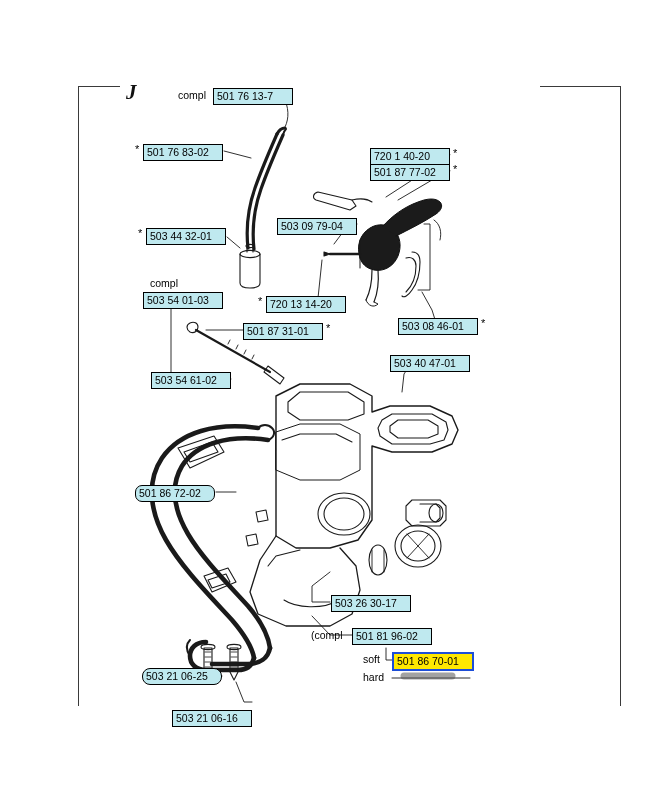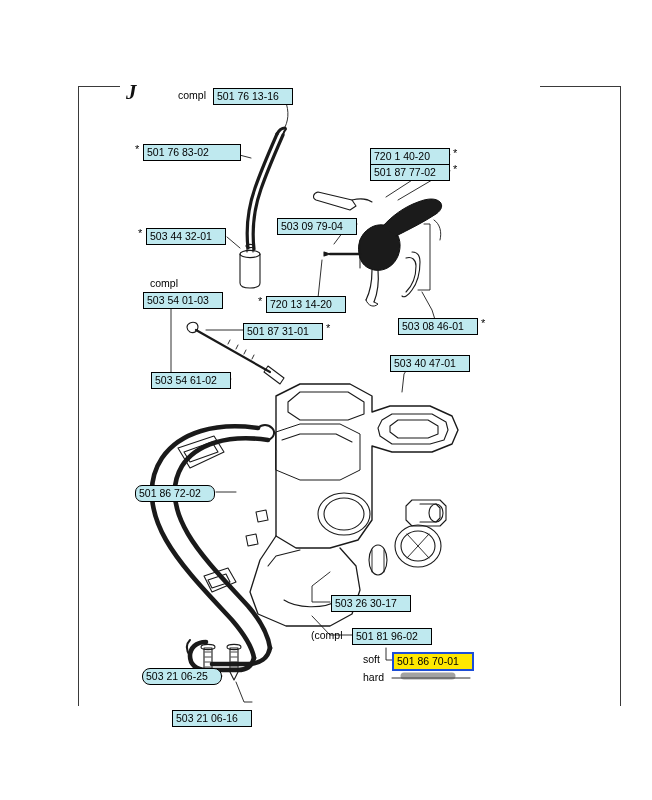"501 76 13-16" div.callout { text: 13-16 -> 13-7 }
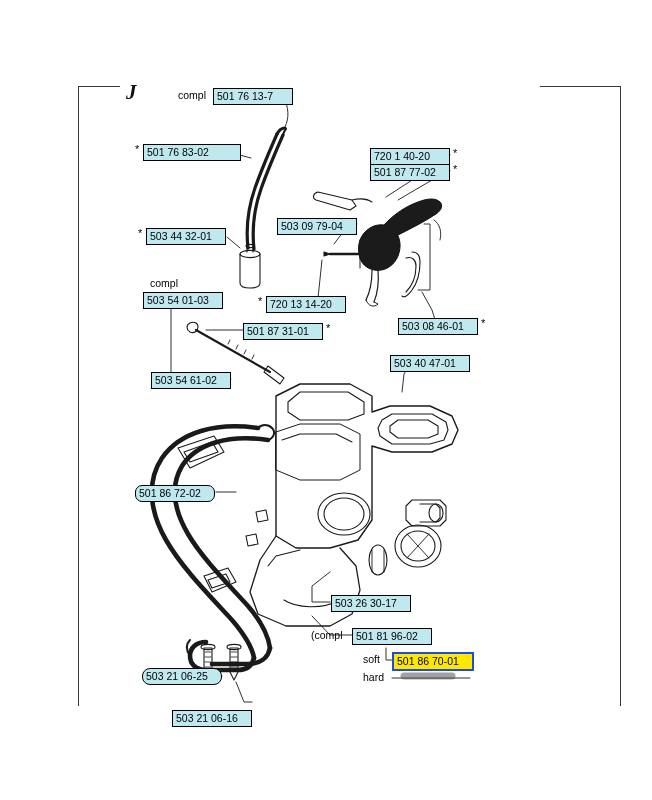"501 76 83-02" div.callout { width: 98px -> 80px }
